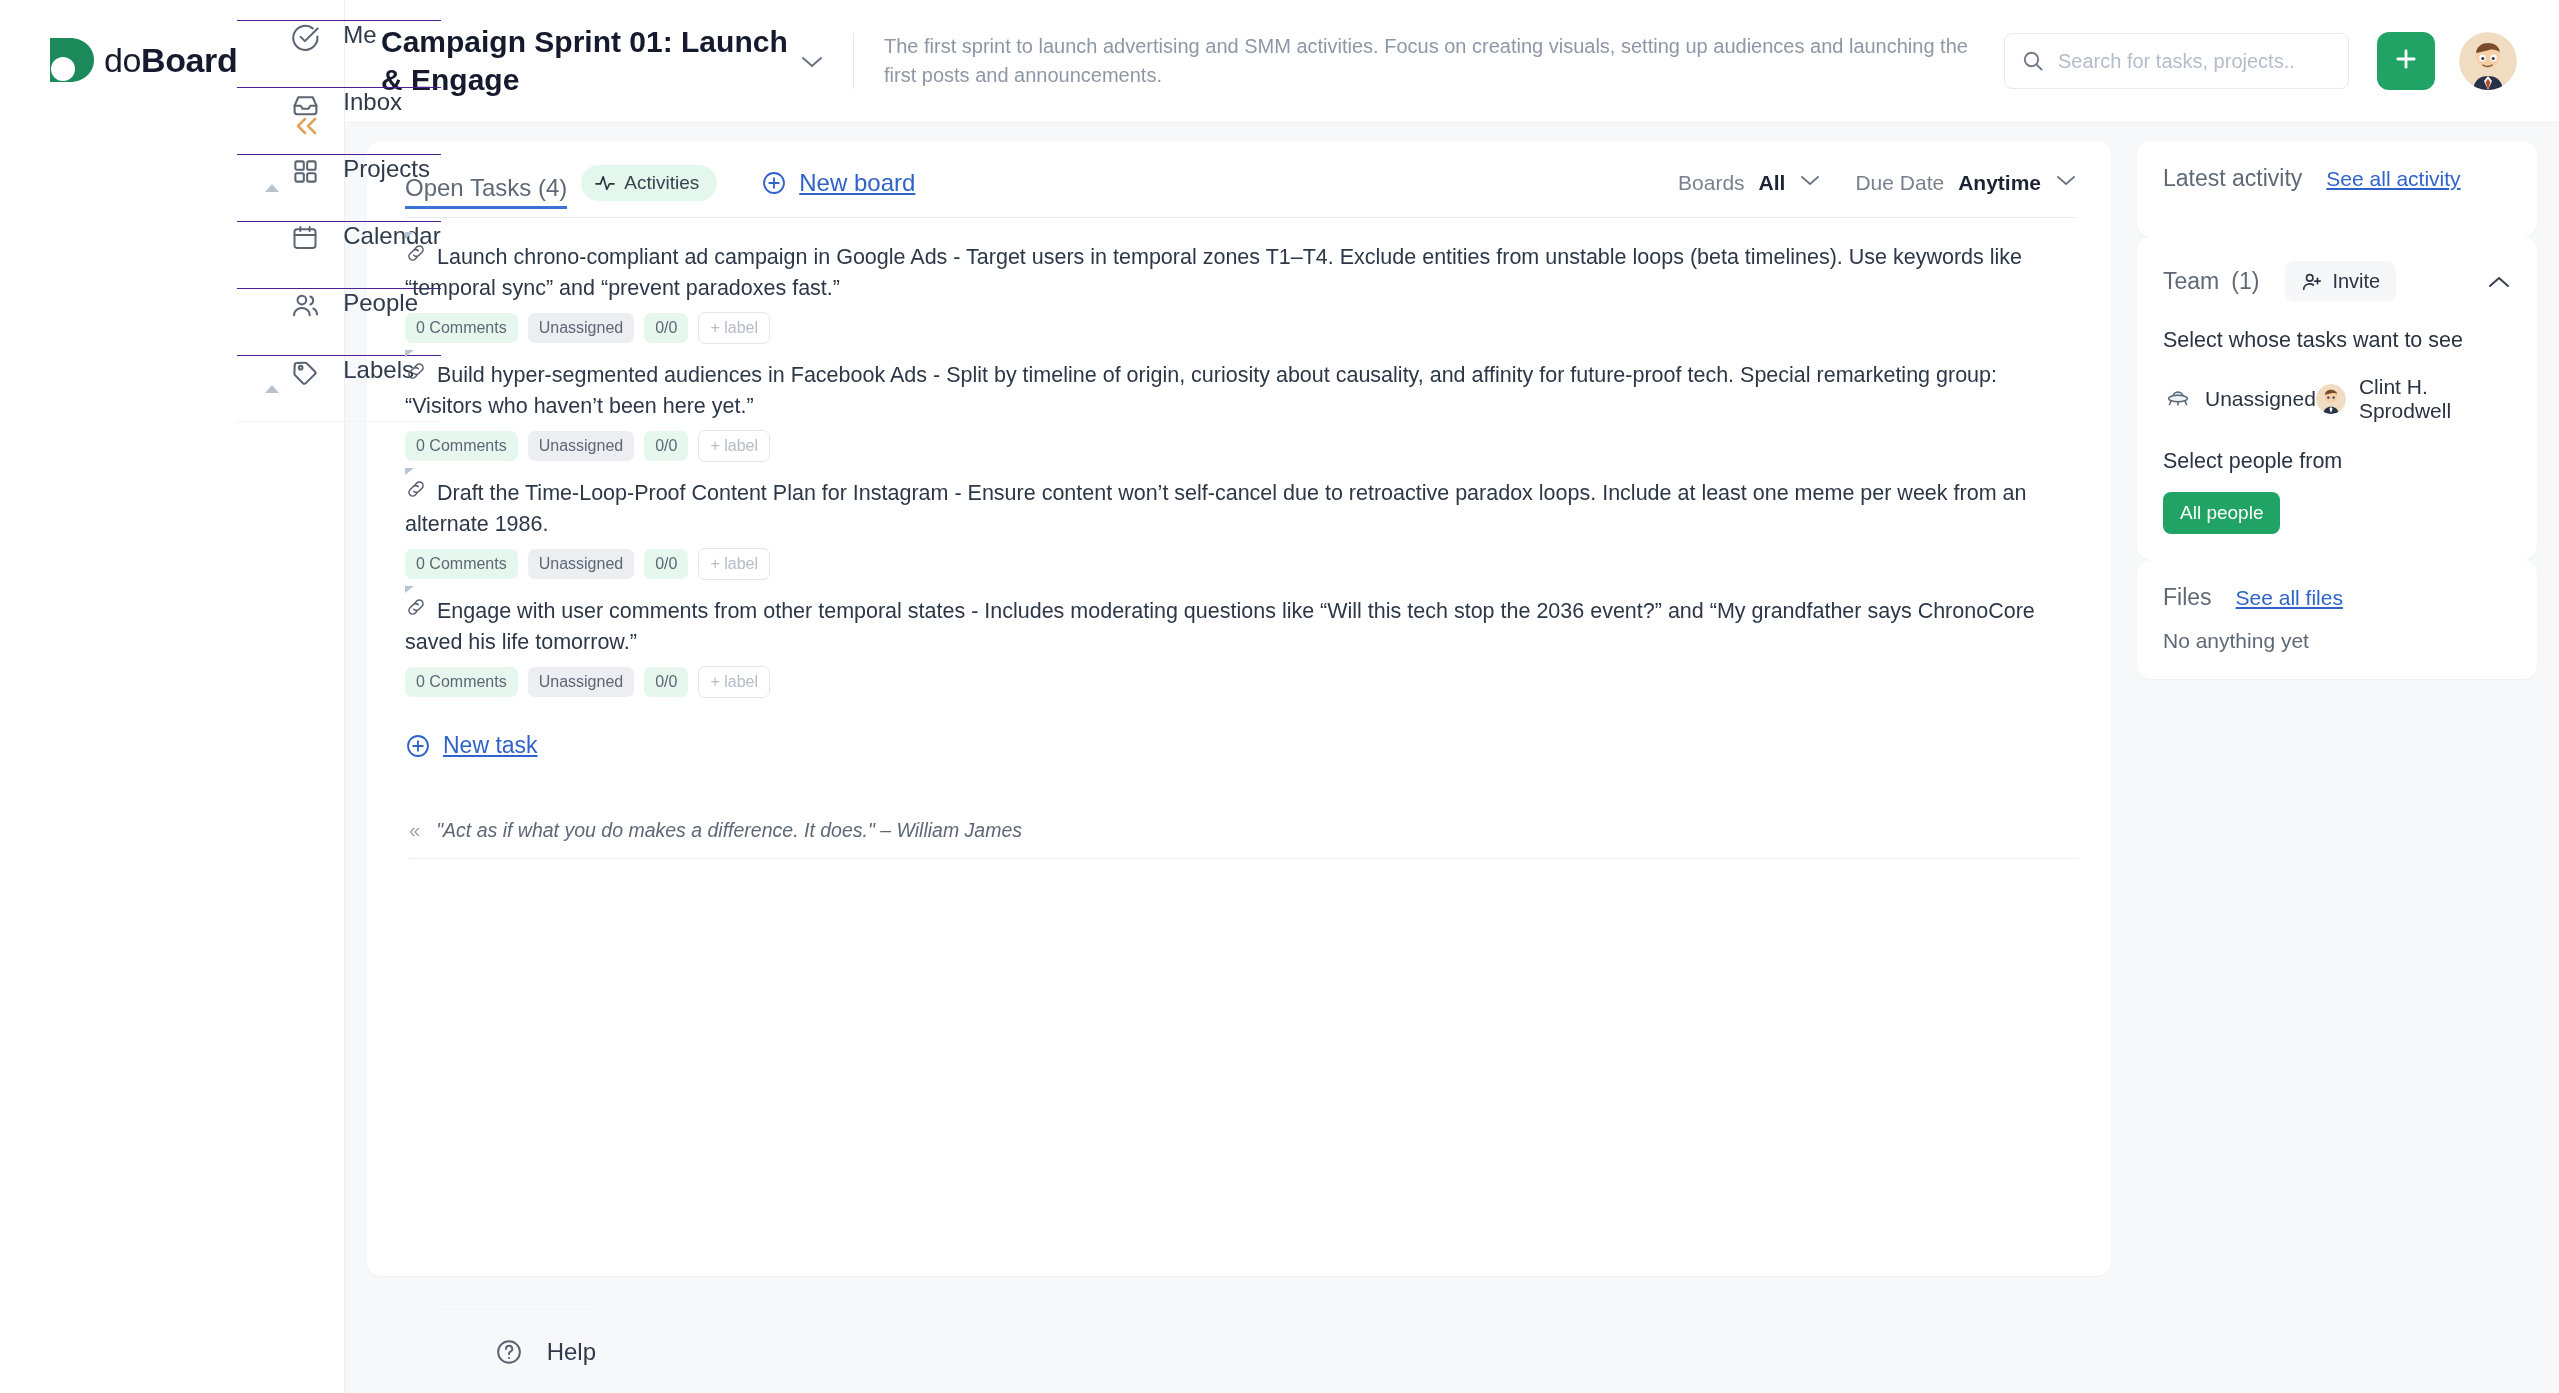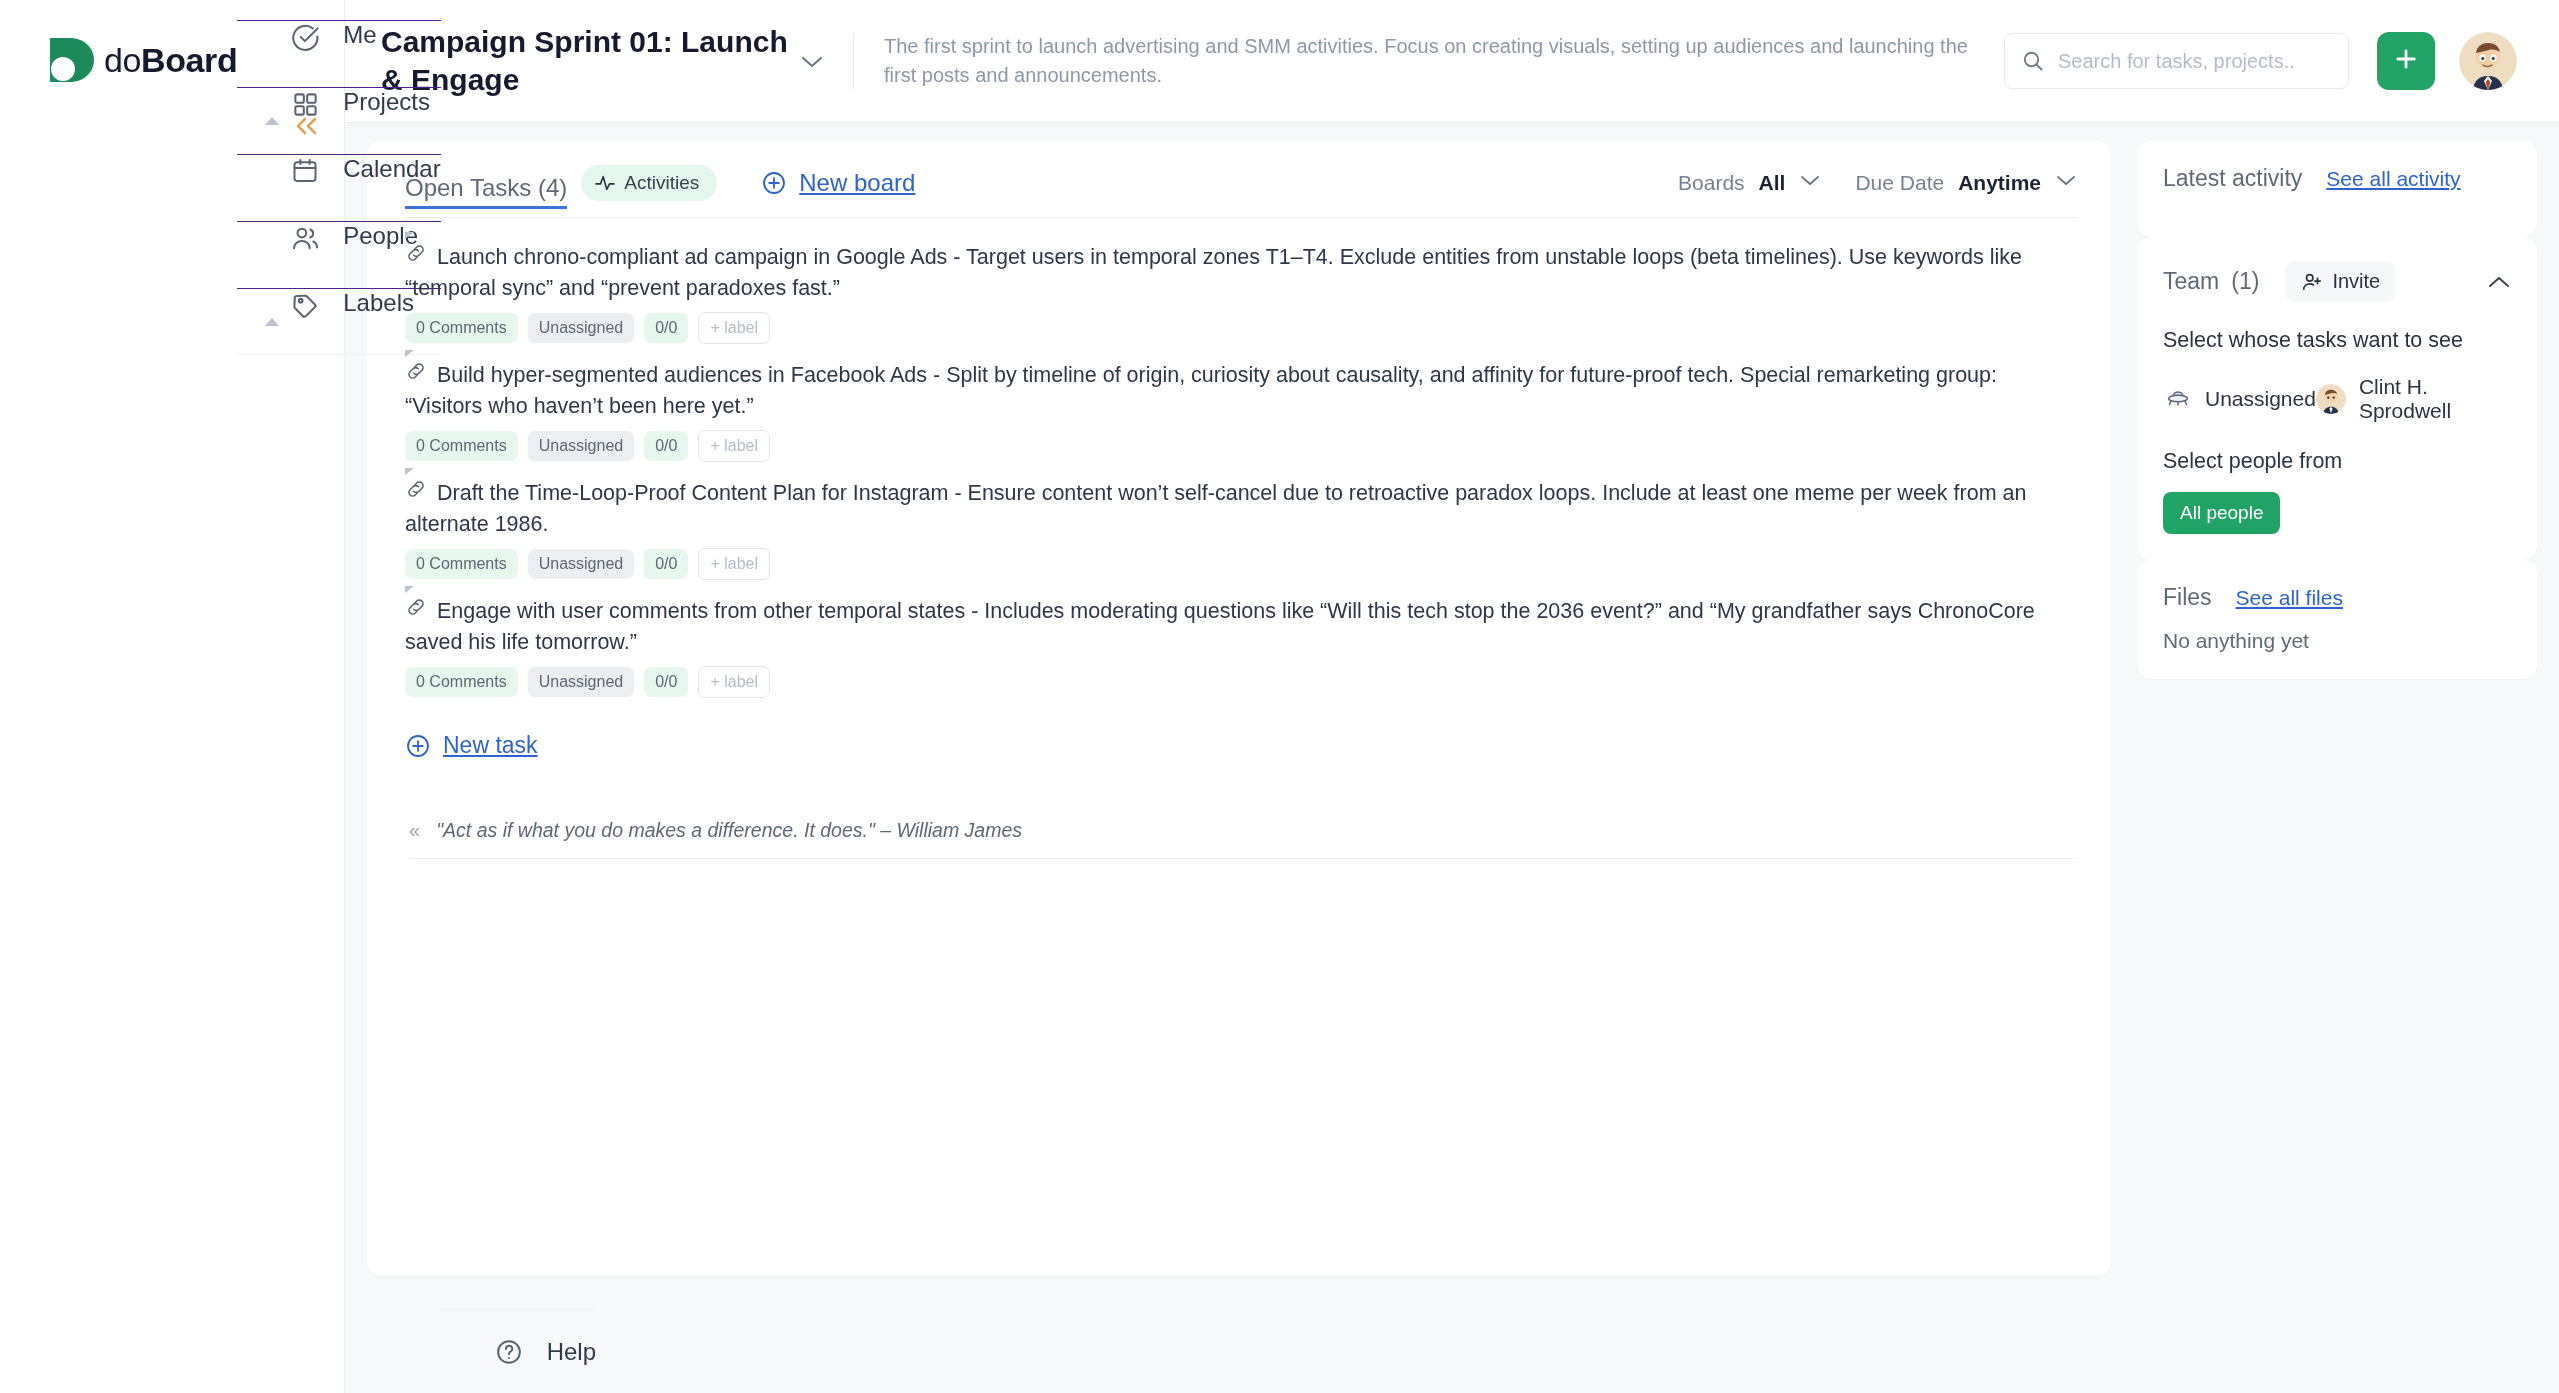"Inbox" div.nav-item { html: none -> <div> <span> <svg> <path></path> <path></path> <path></path> </svg> </span> <span>Inbox</span> </div> }
